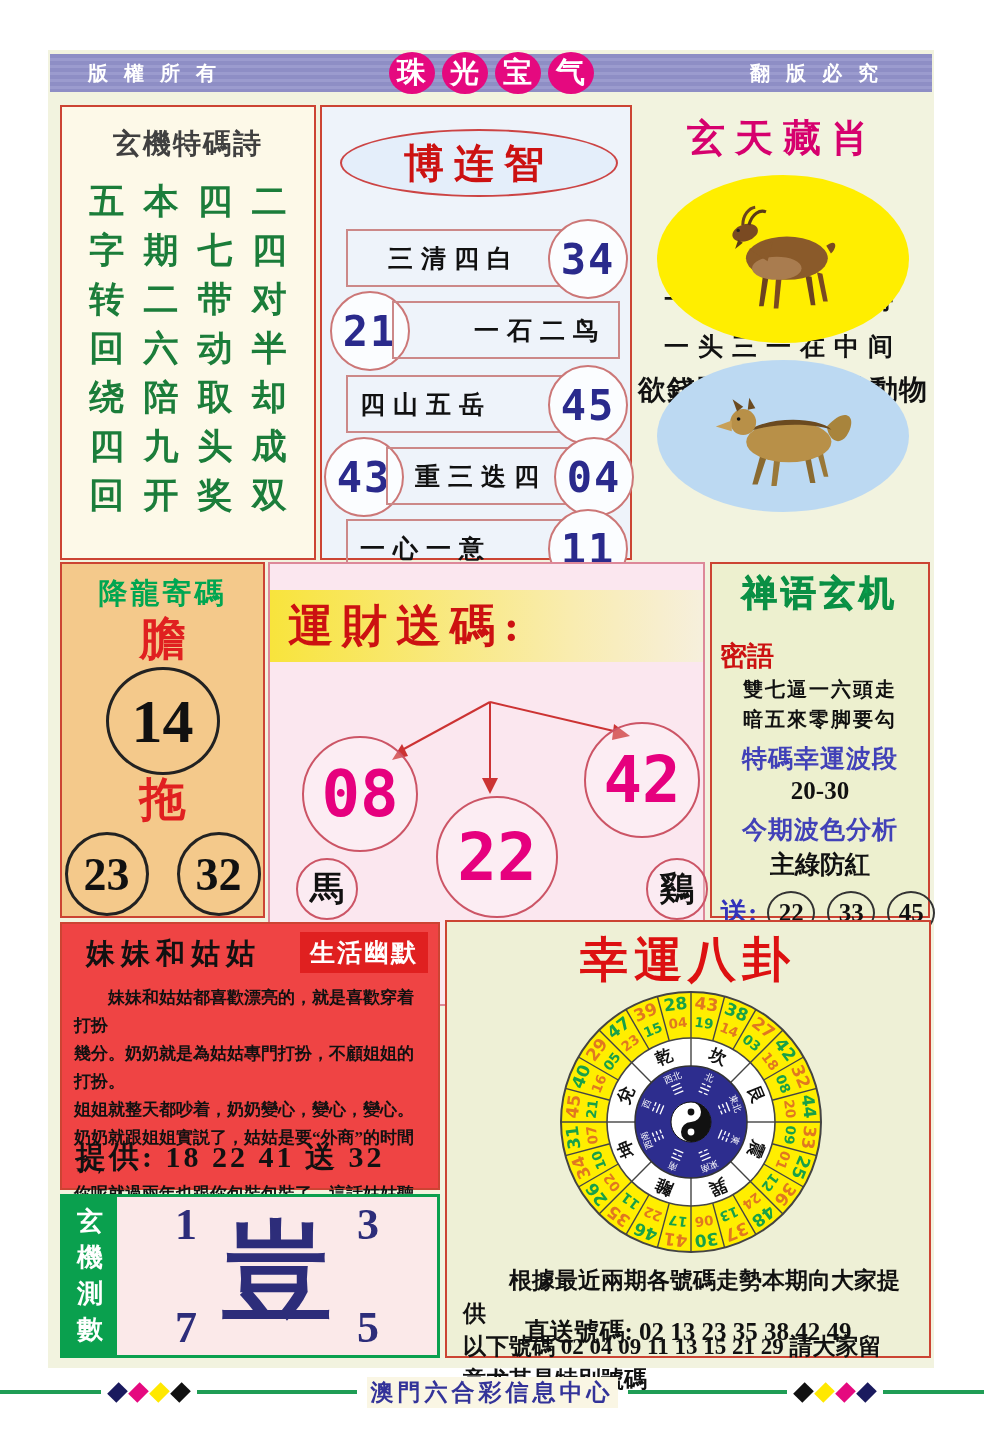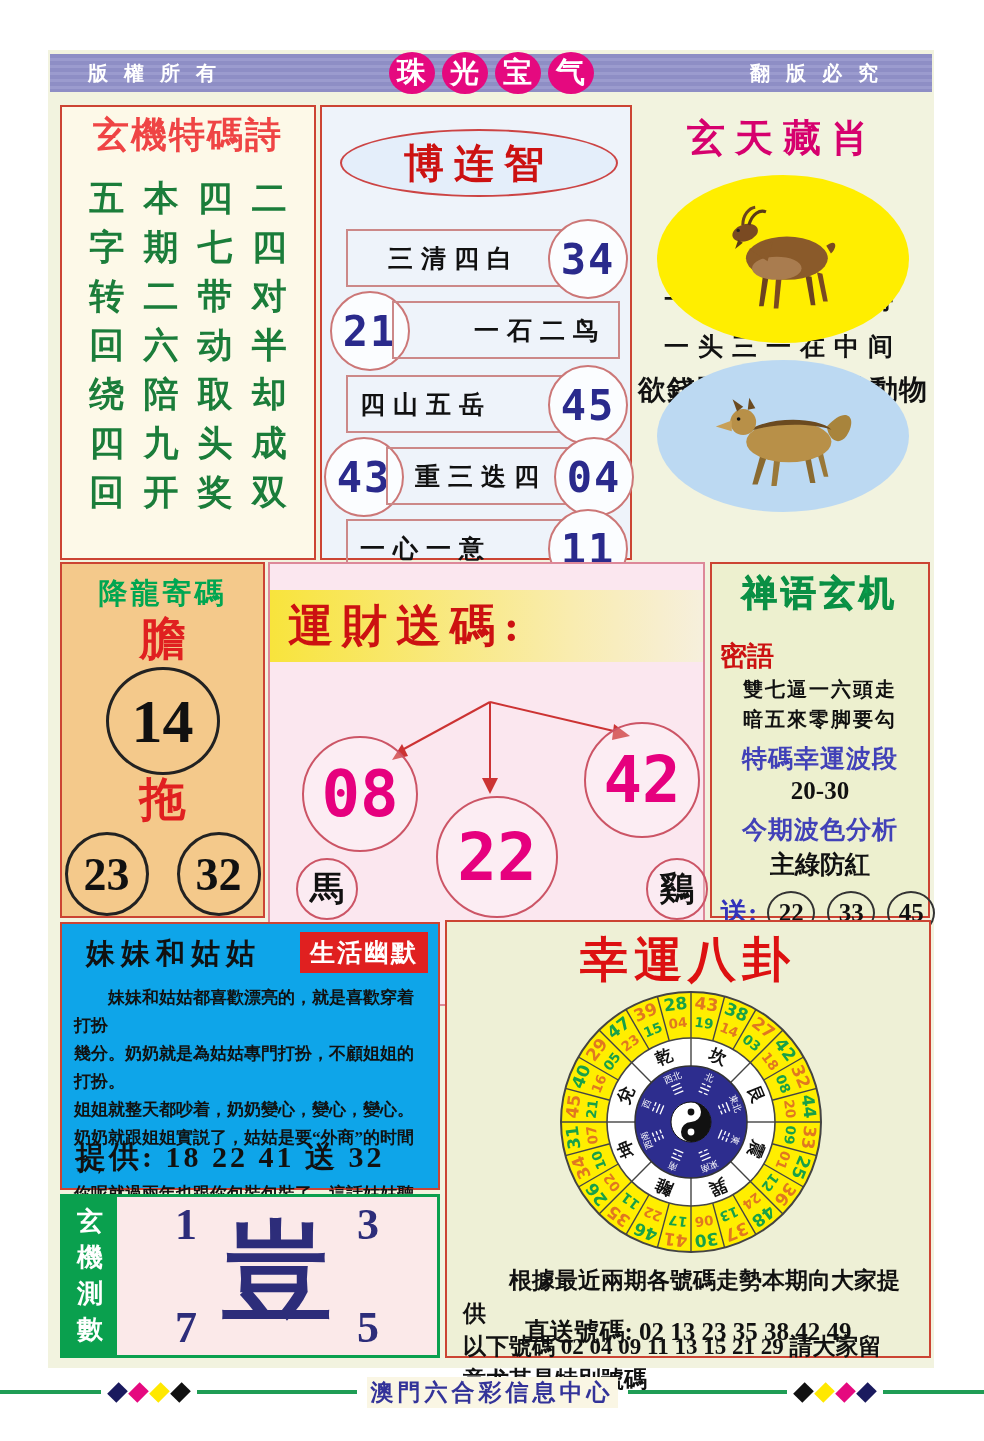"玄機特碼詩" #poem-title { color: #ef4444 -> #404040; font-size: 36px -> 28px; margin-top: 4px -> 18px }
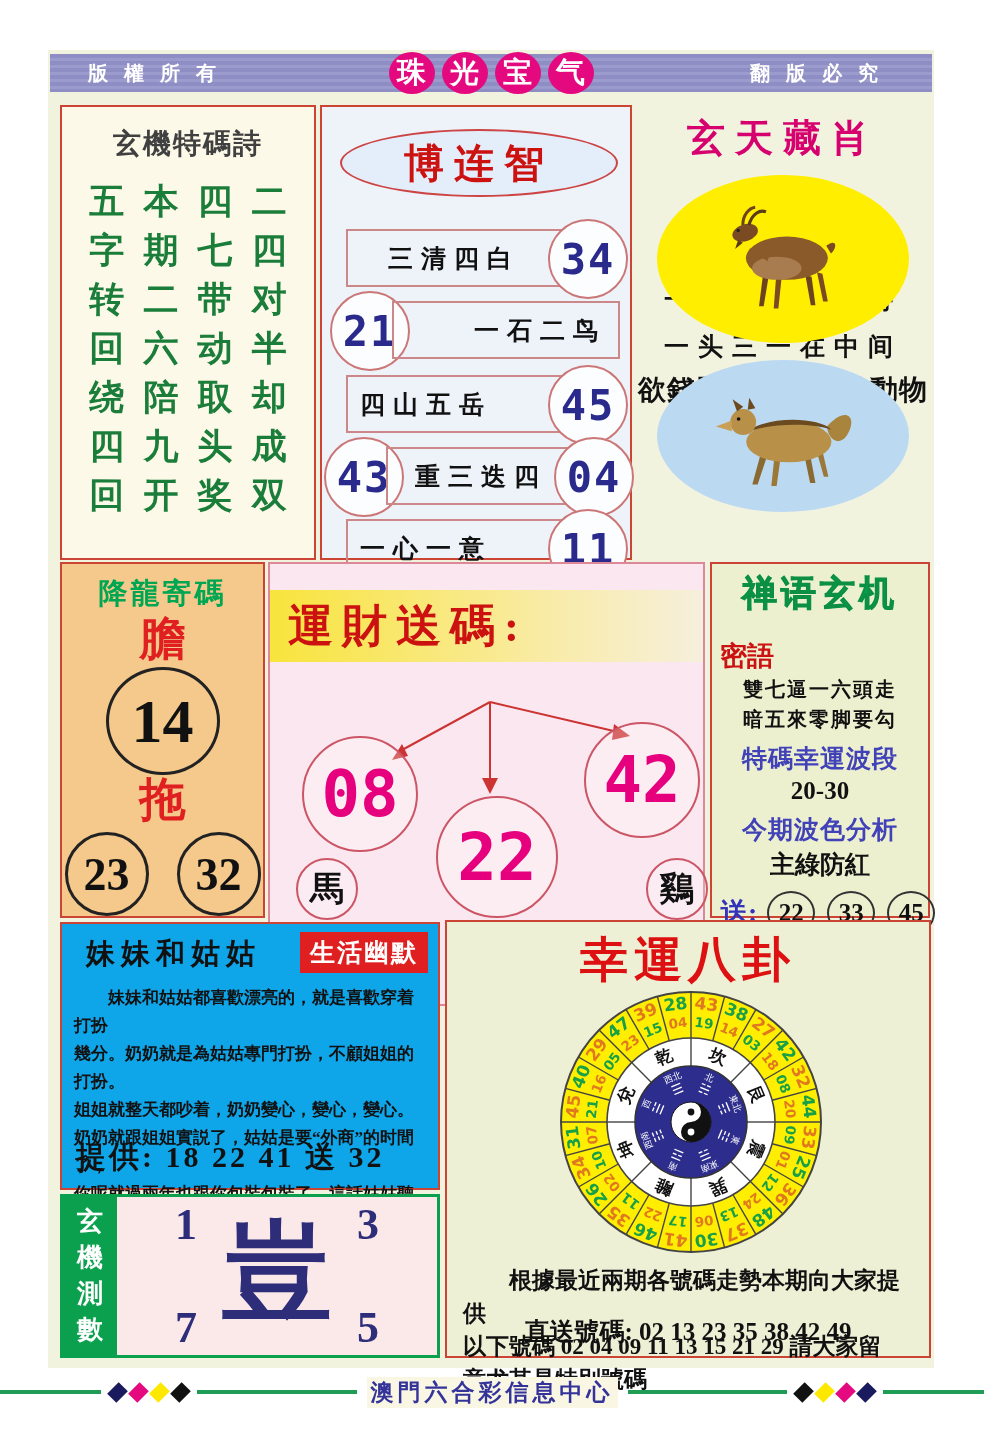"妹妹和姑姑" #story-box { background: #0ea5e9 -> #ef4444 }
